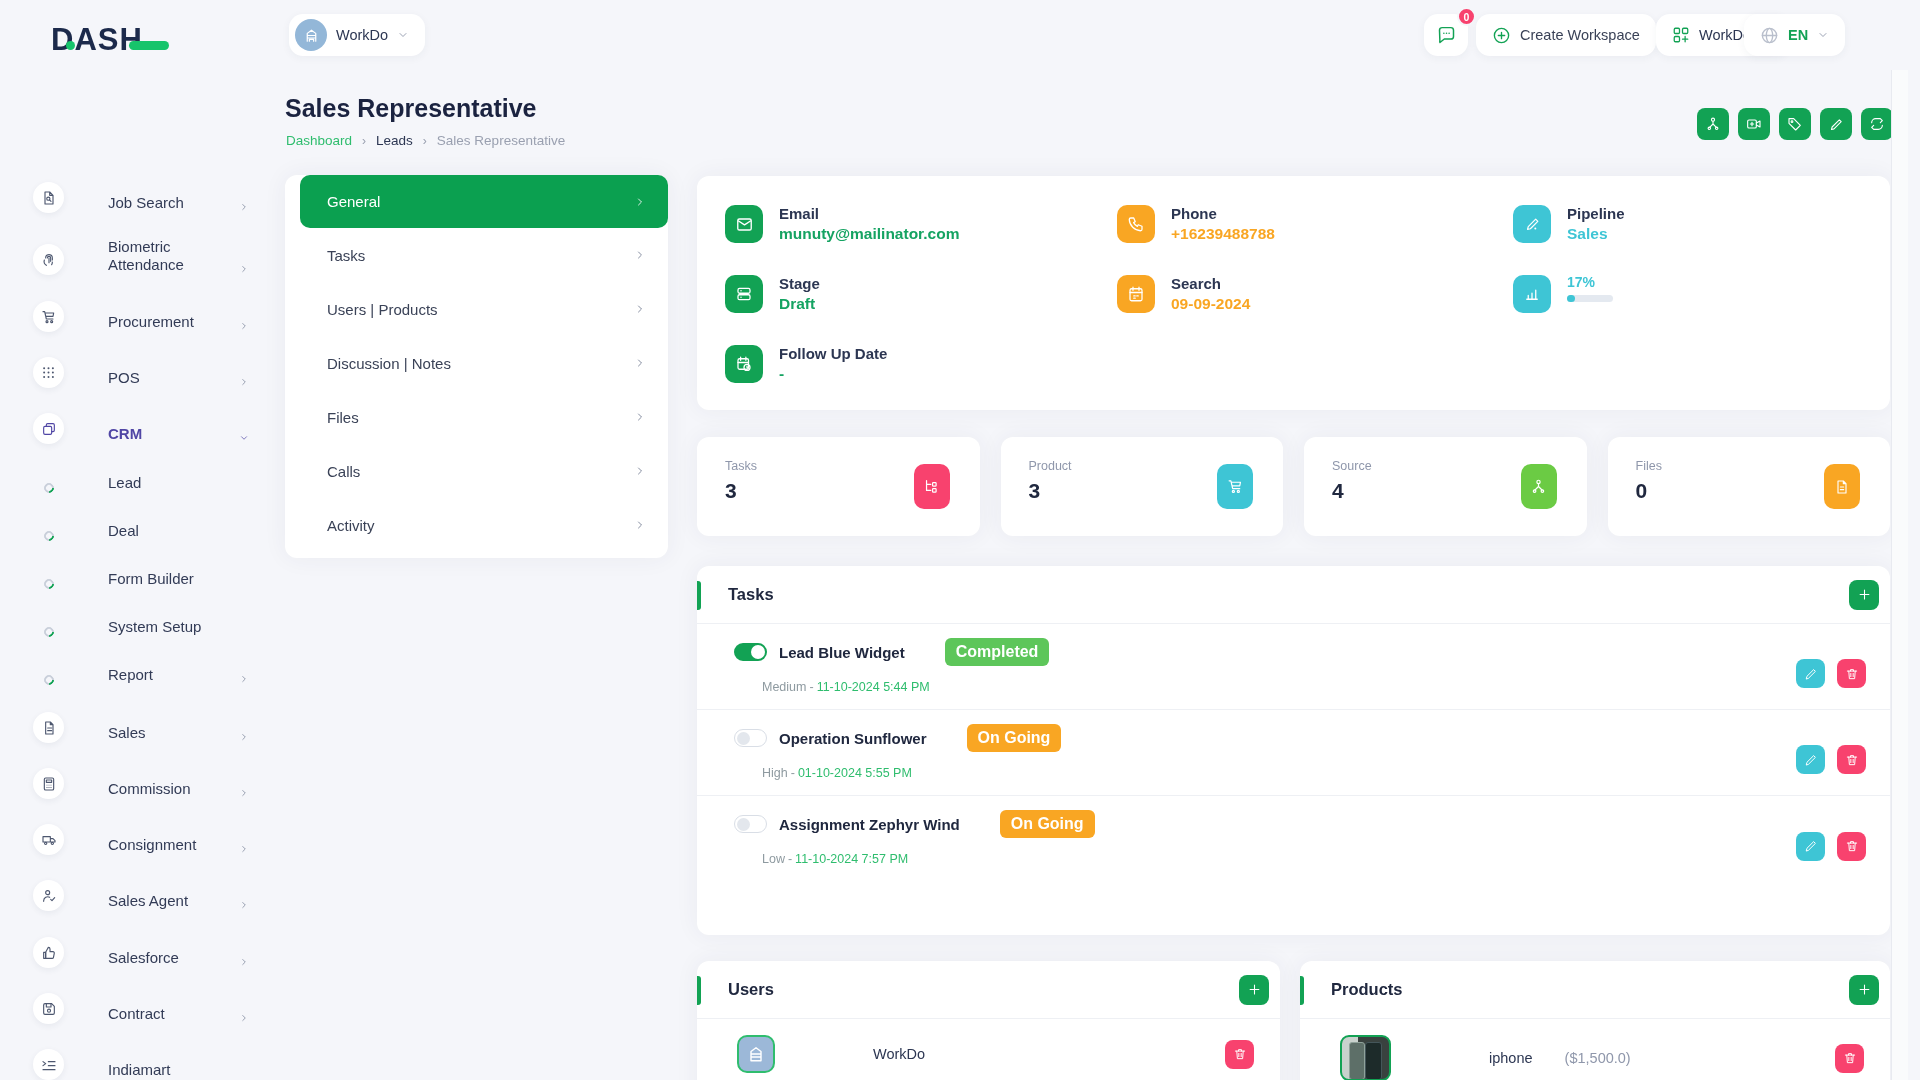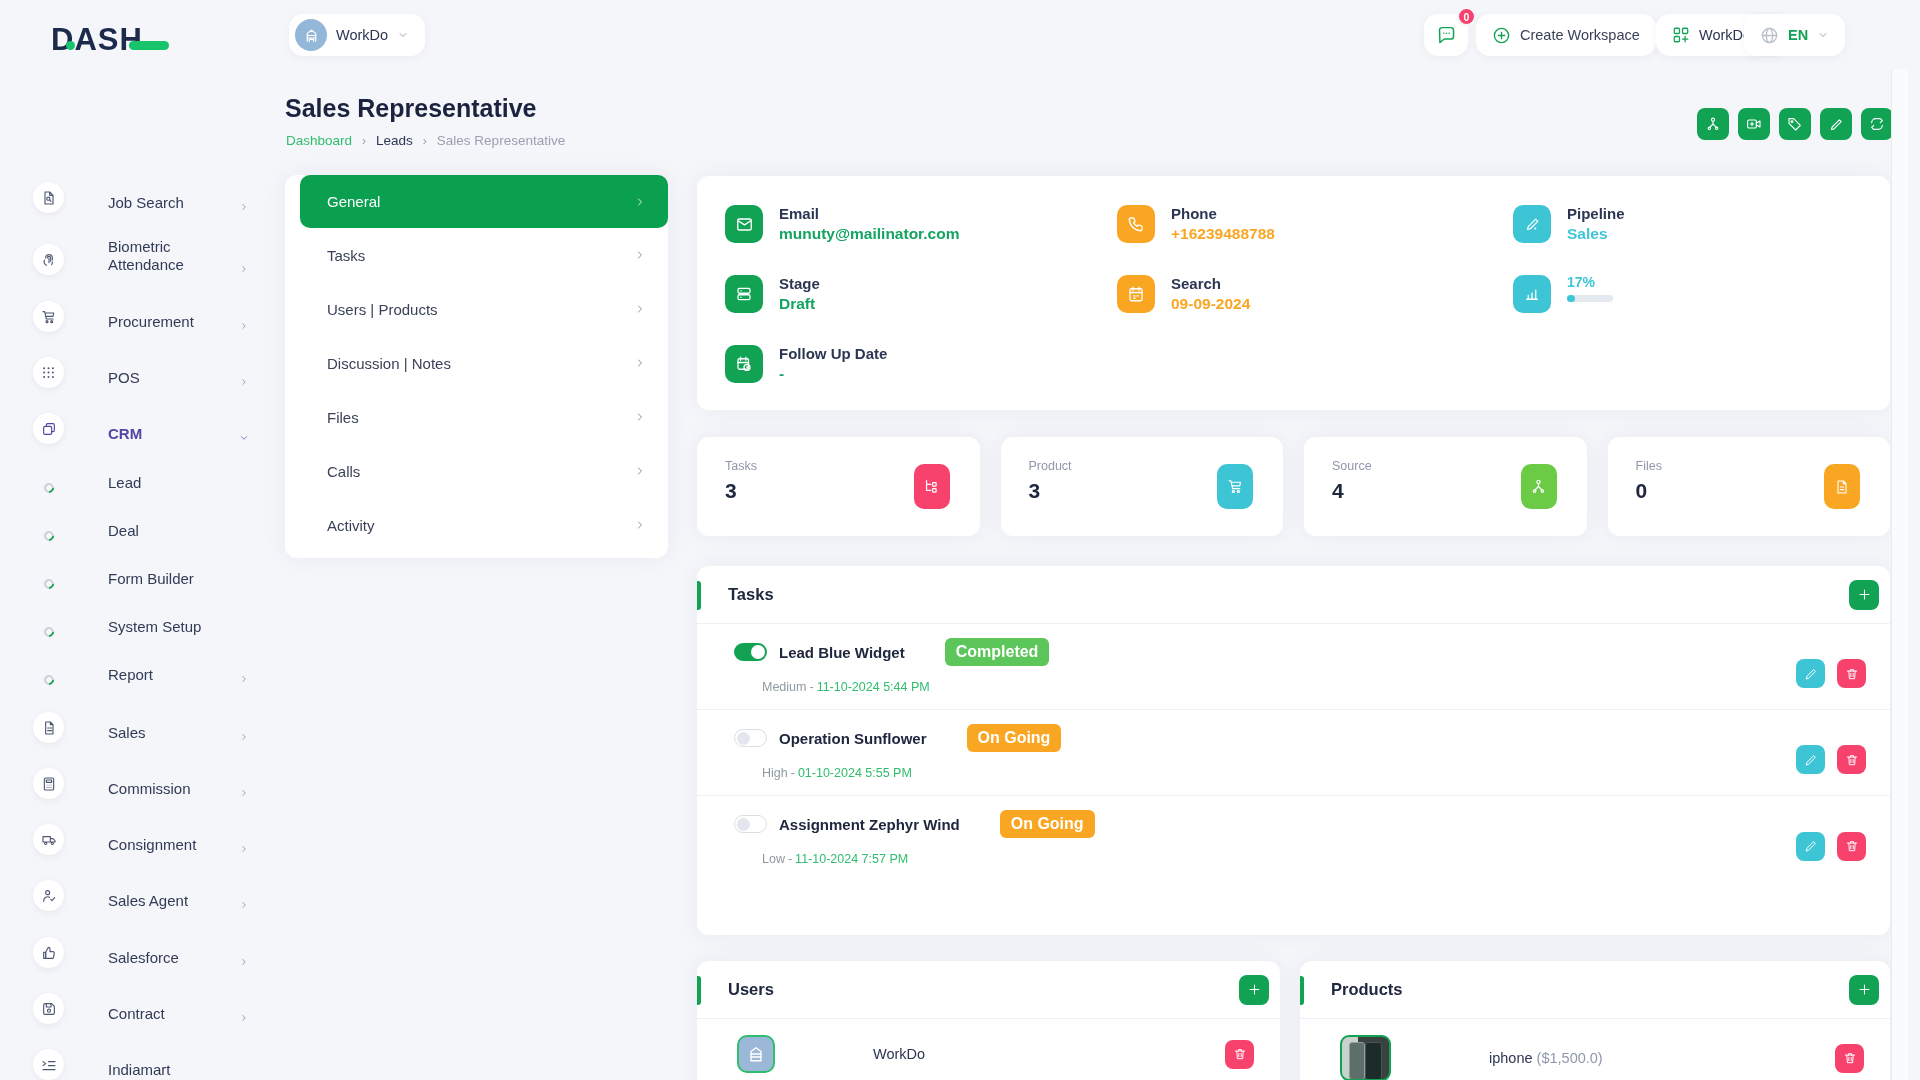"($1,500.0)" .rel-name .price { margin-left: none -> 28px }
